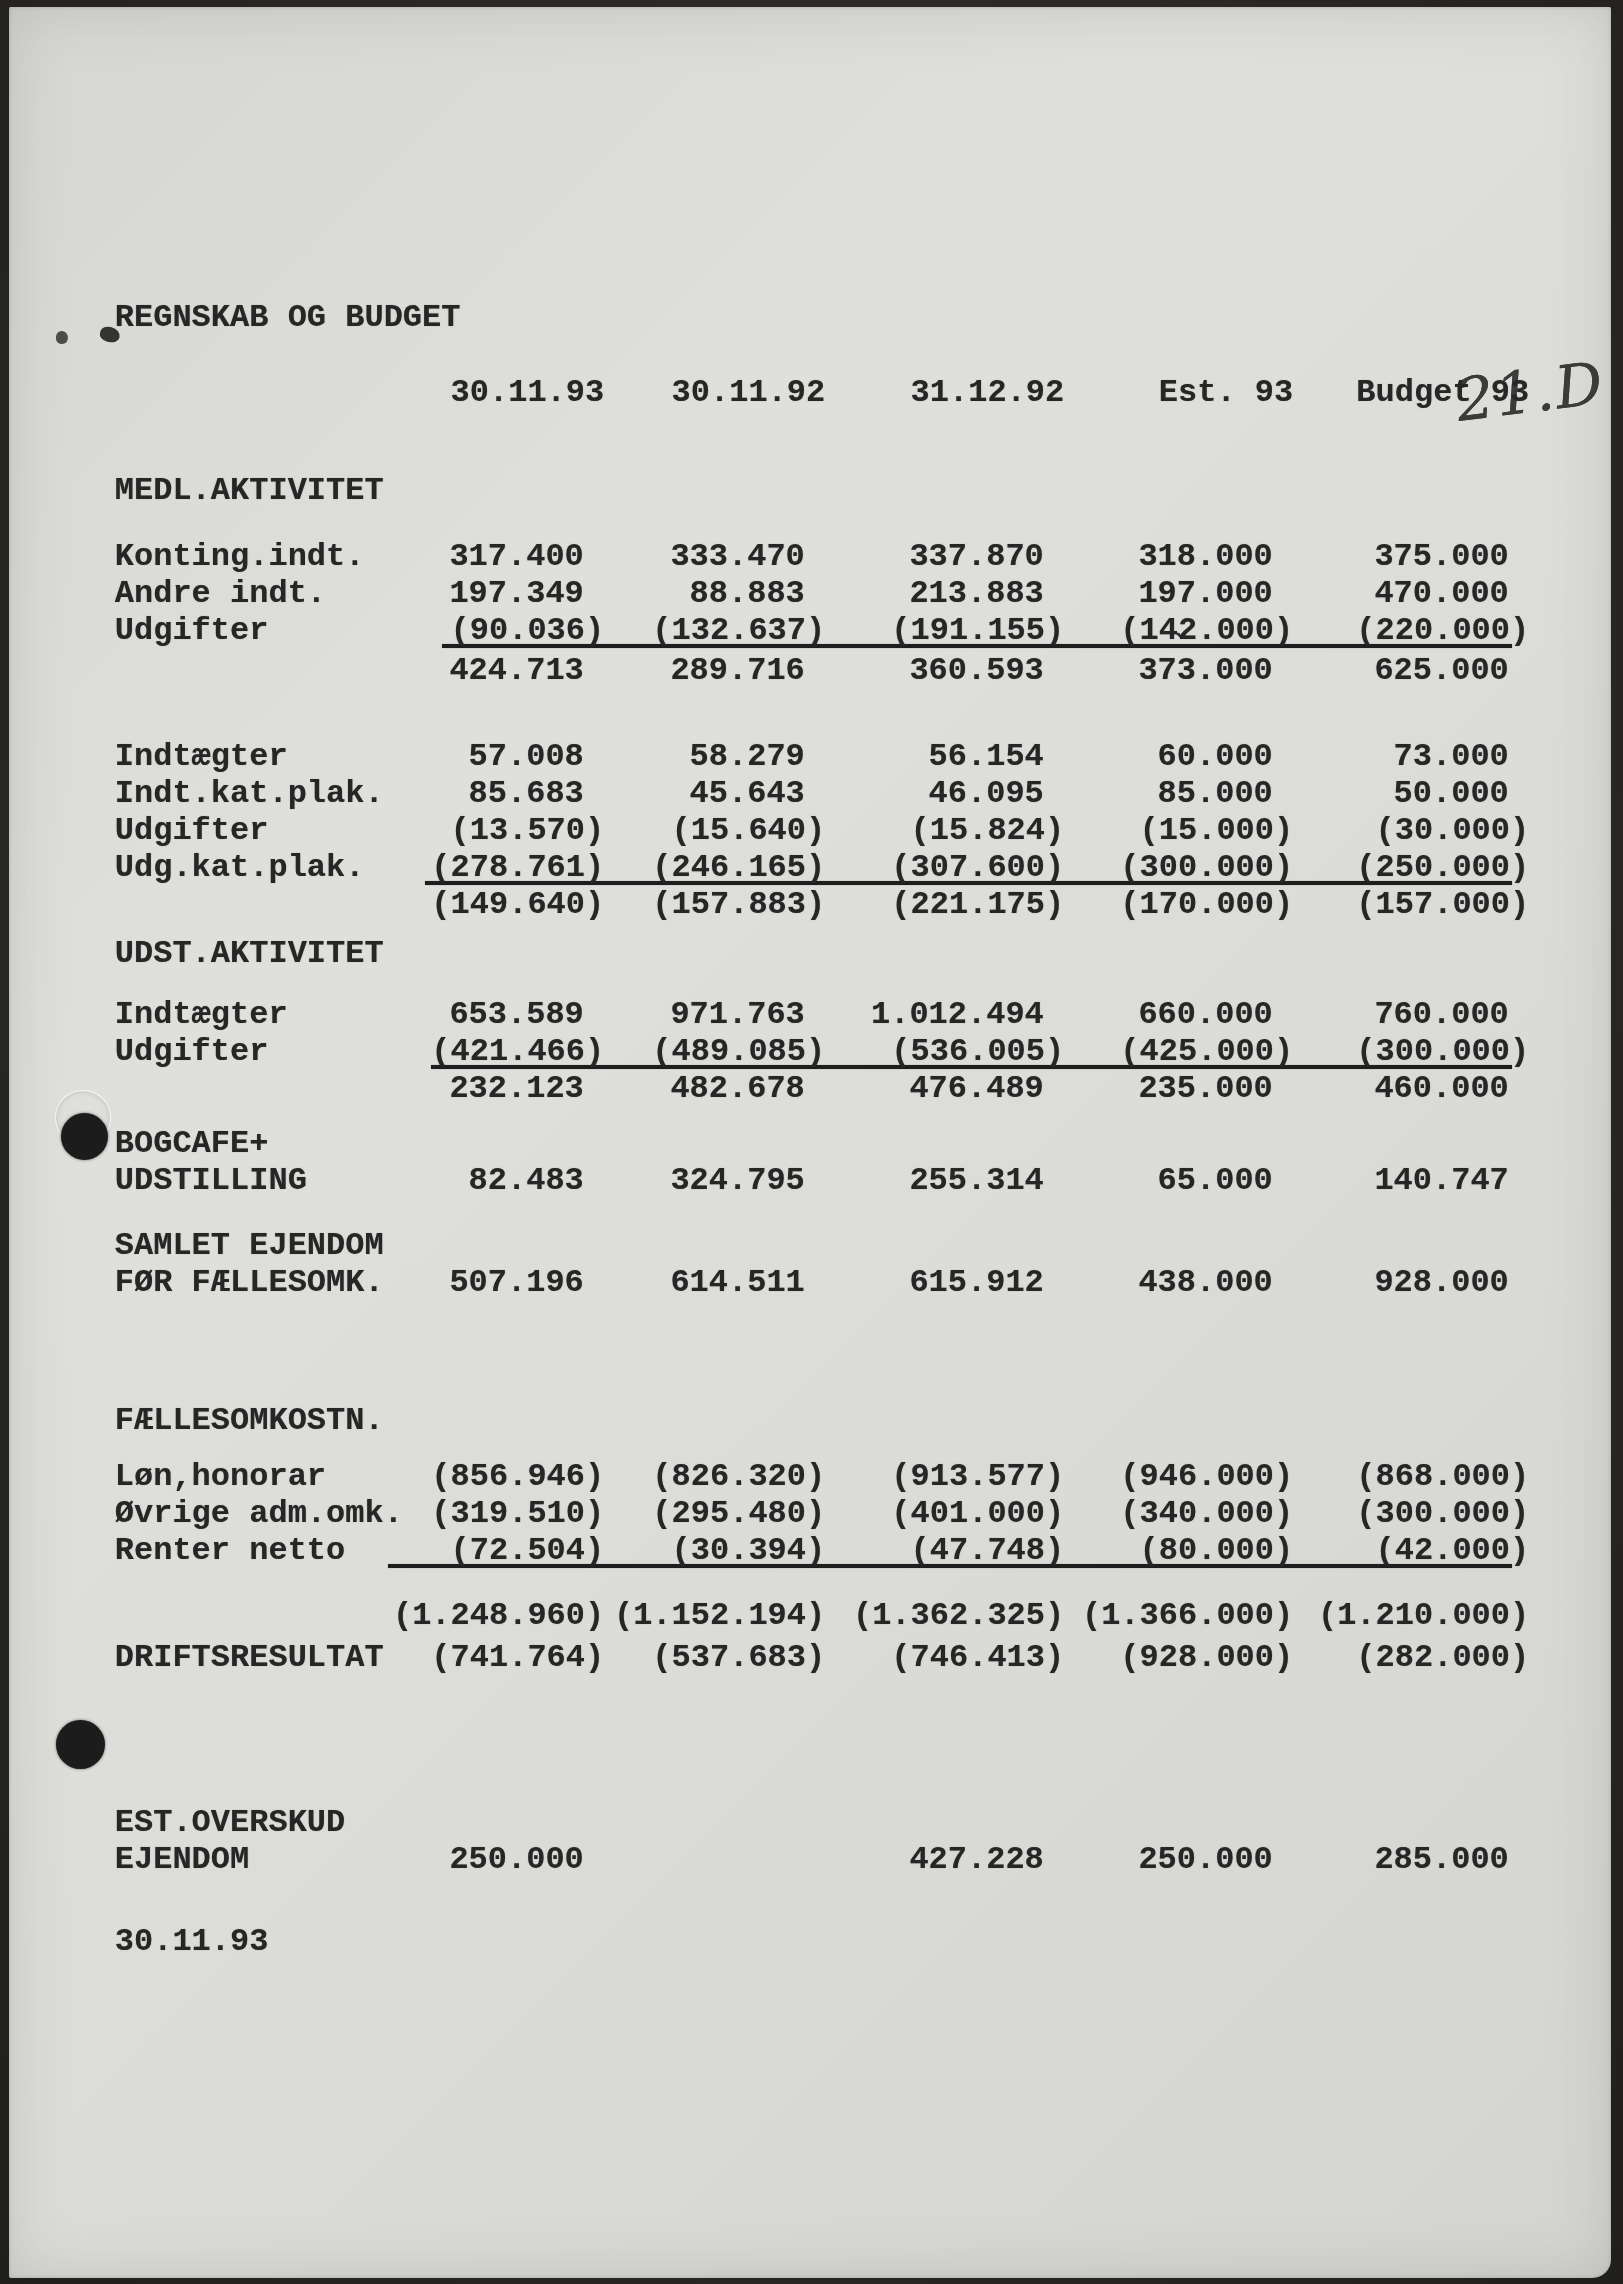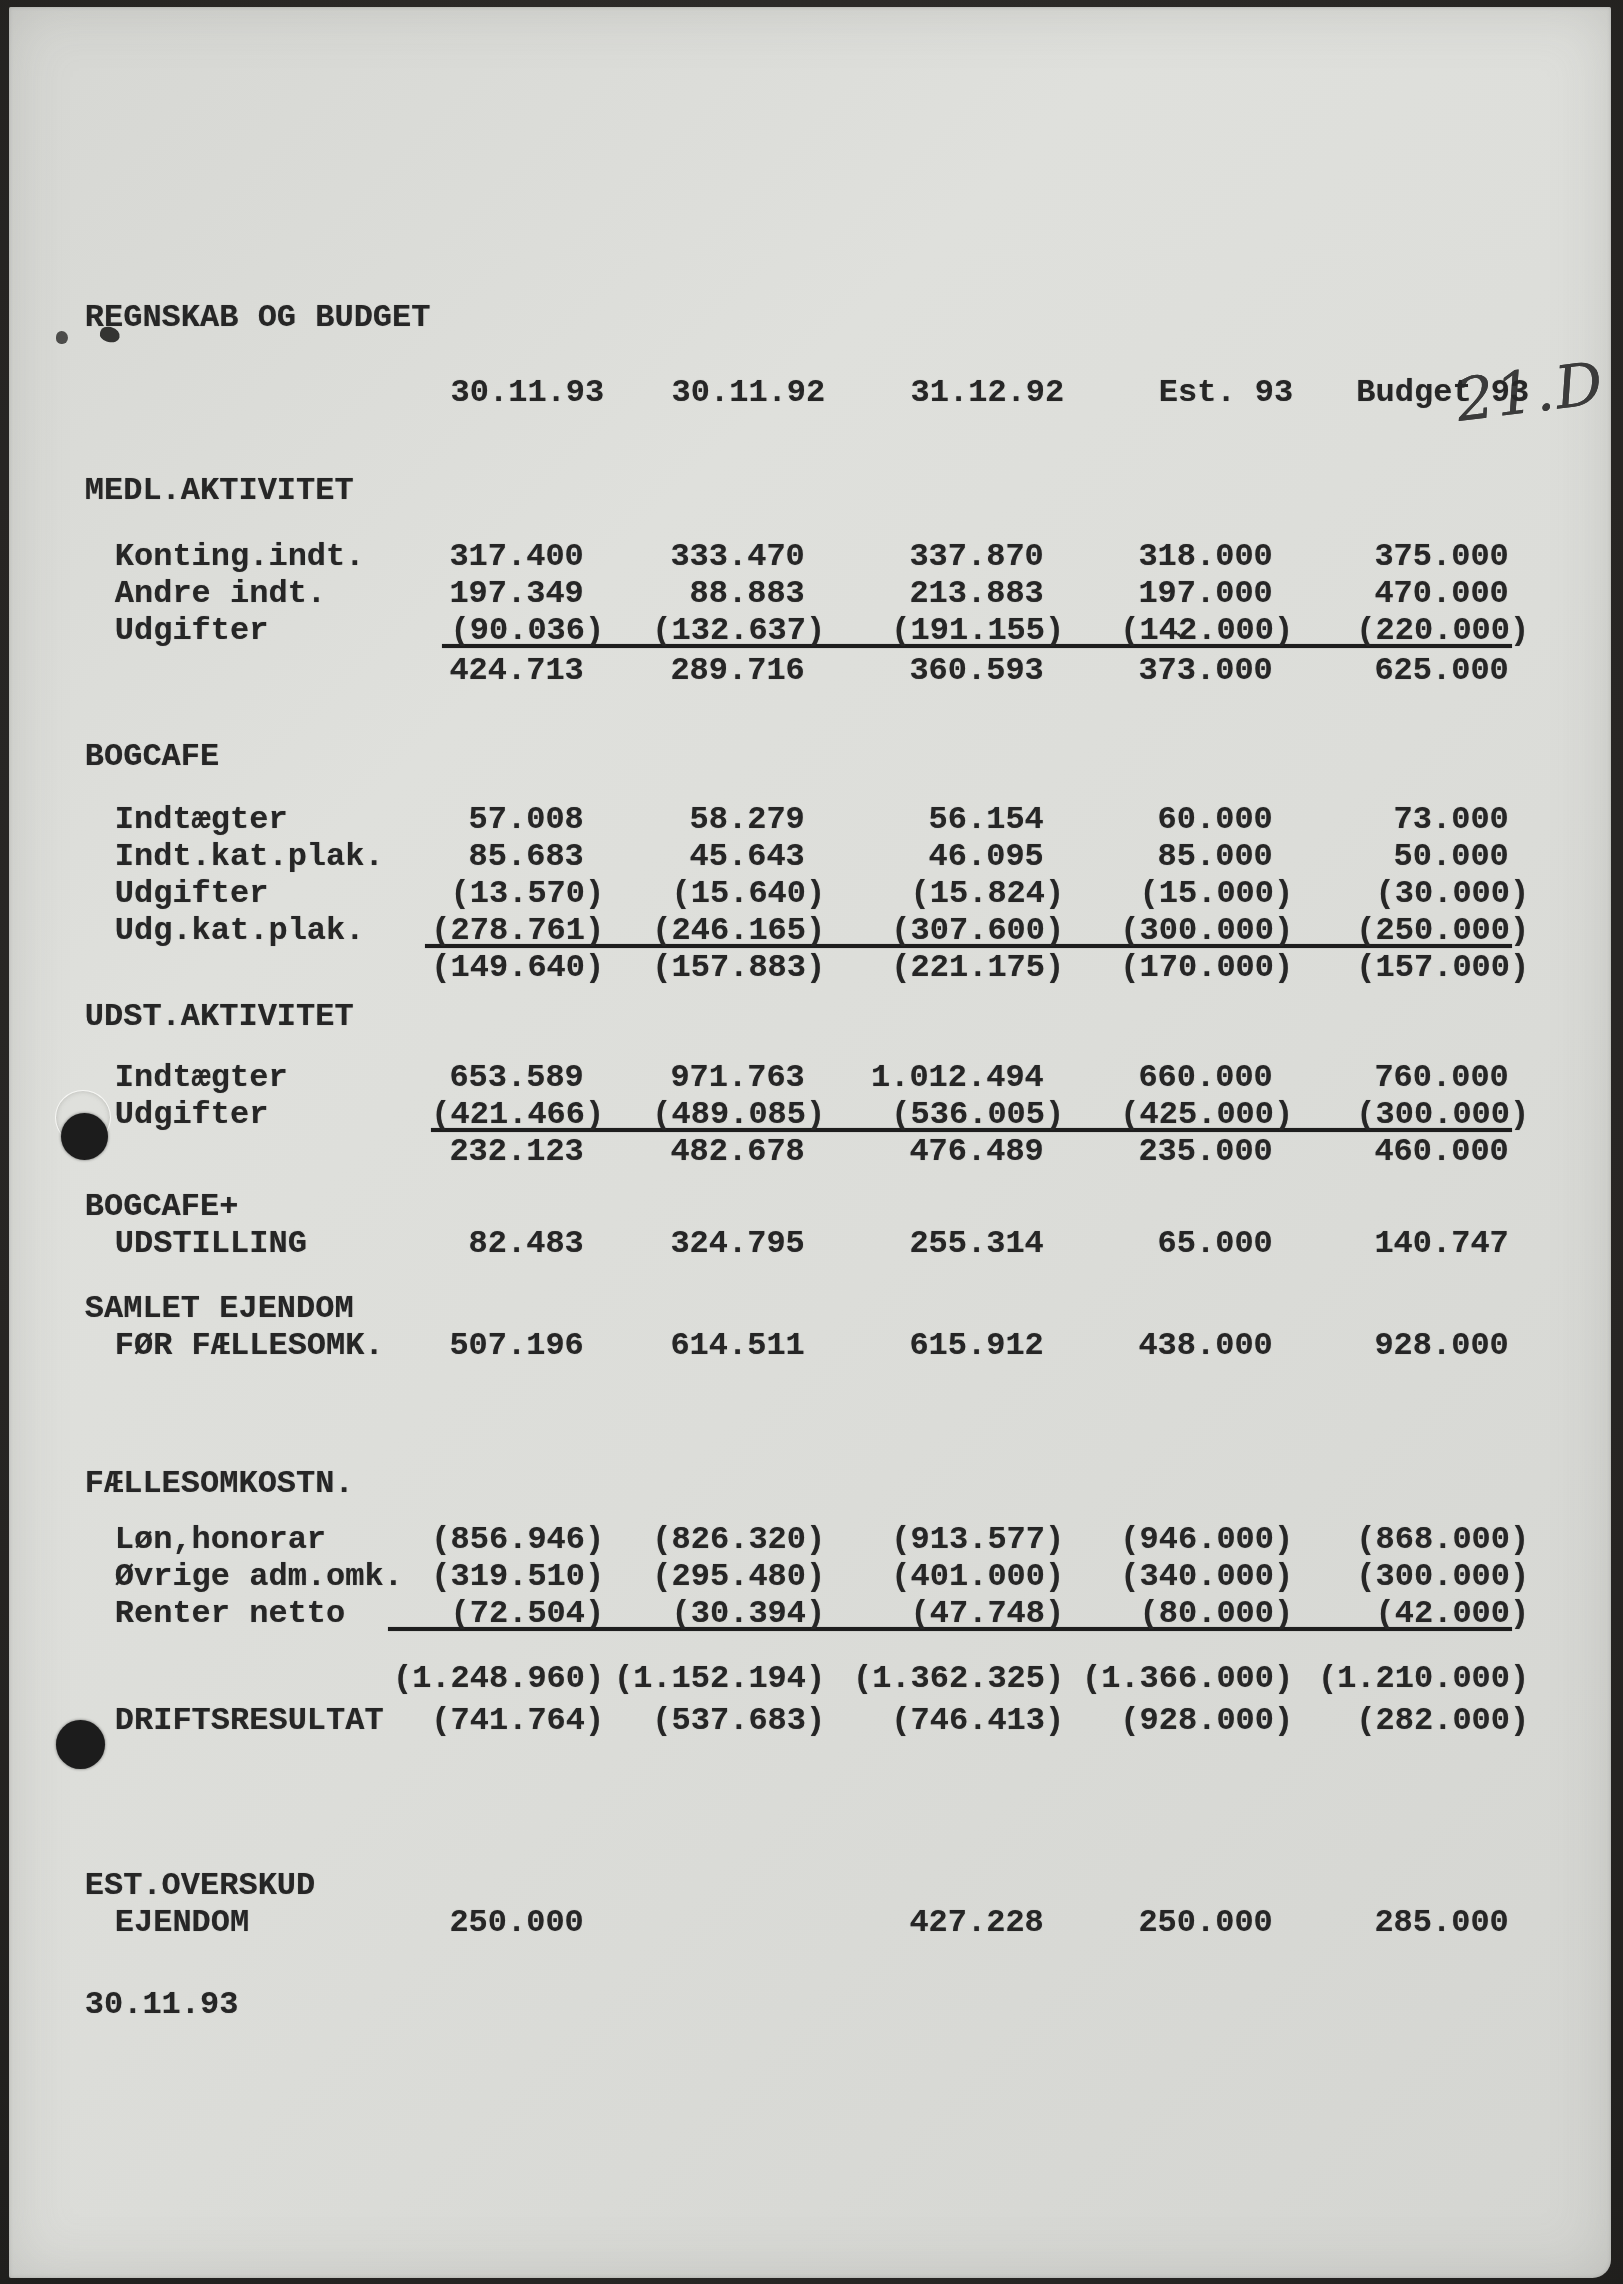"REGNSKAB OG BUDGET" .title,.heading,.footer { padding-left: 76px -> 106px }
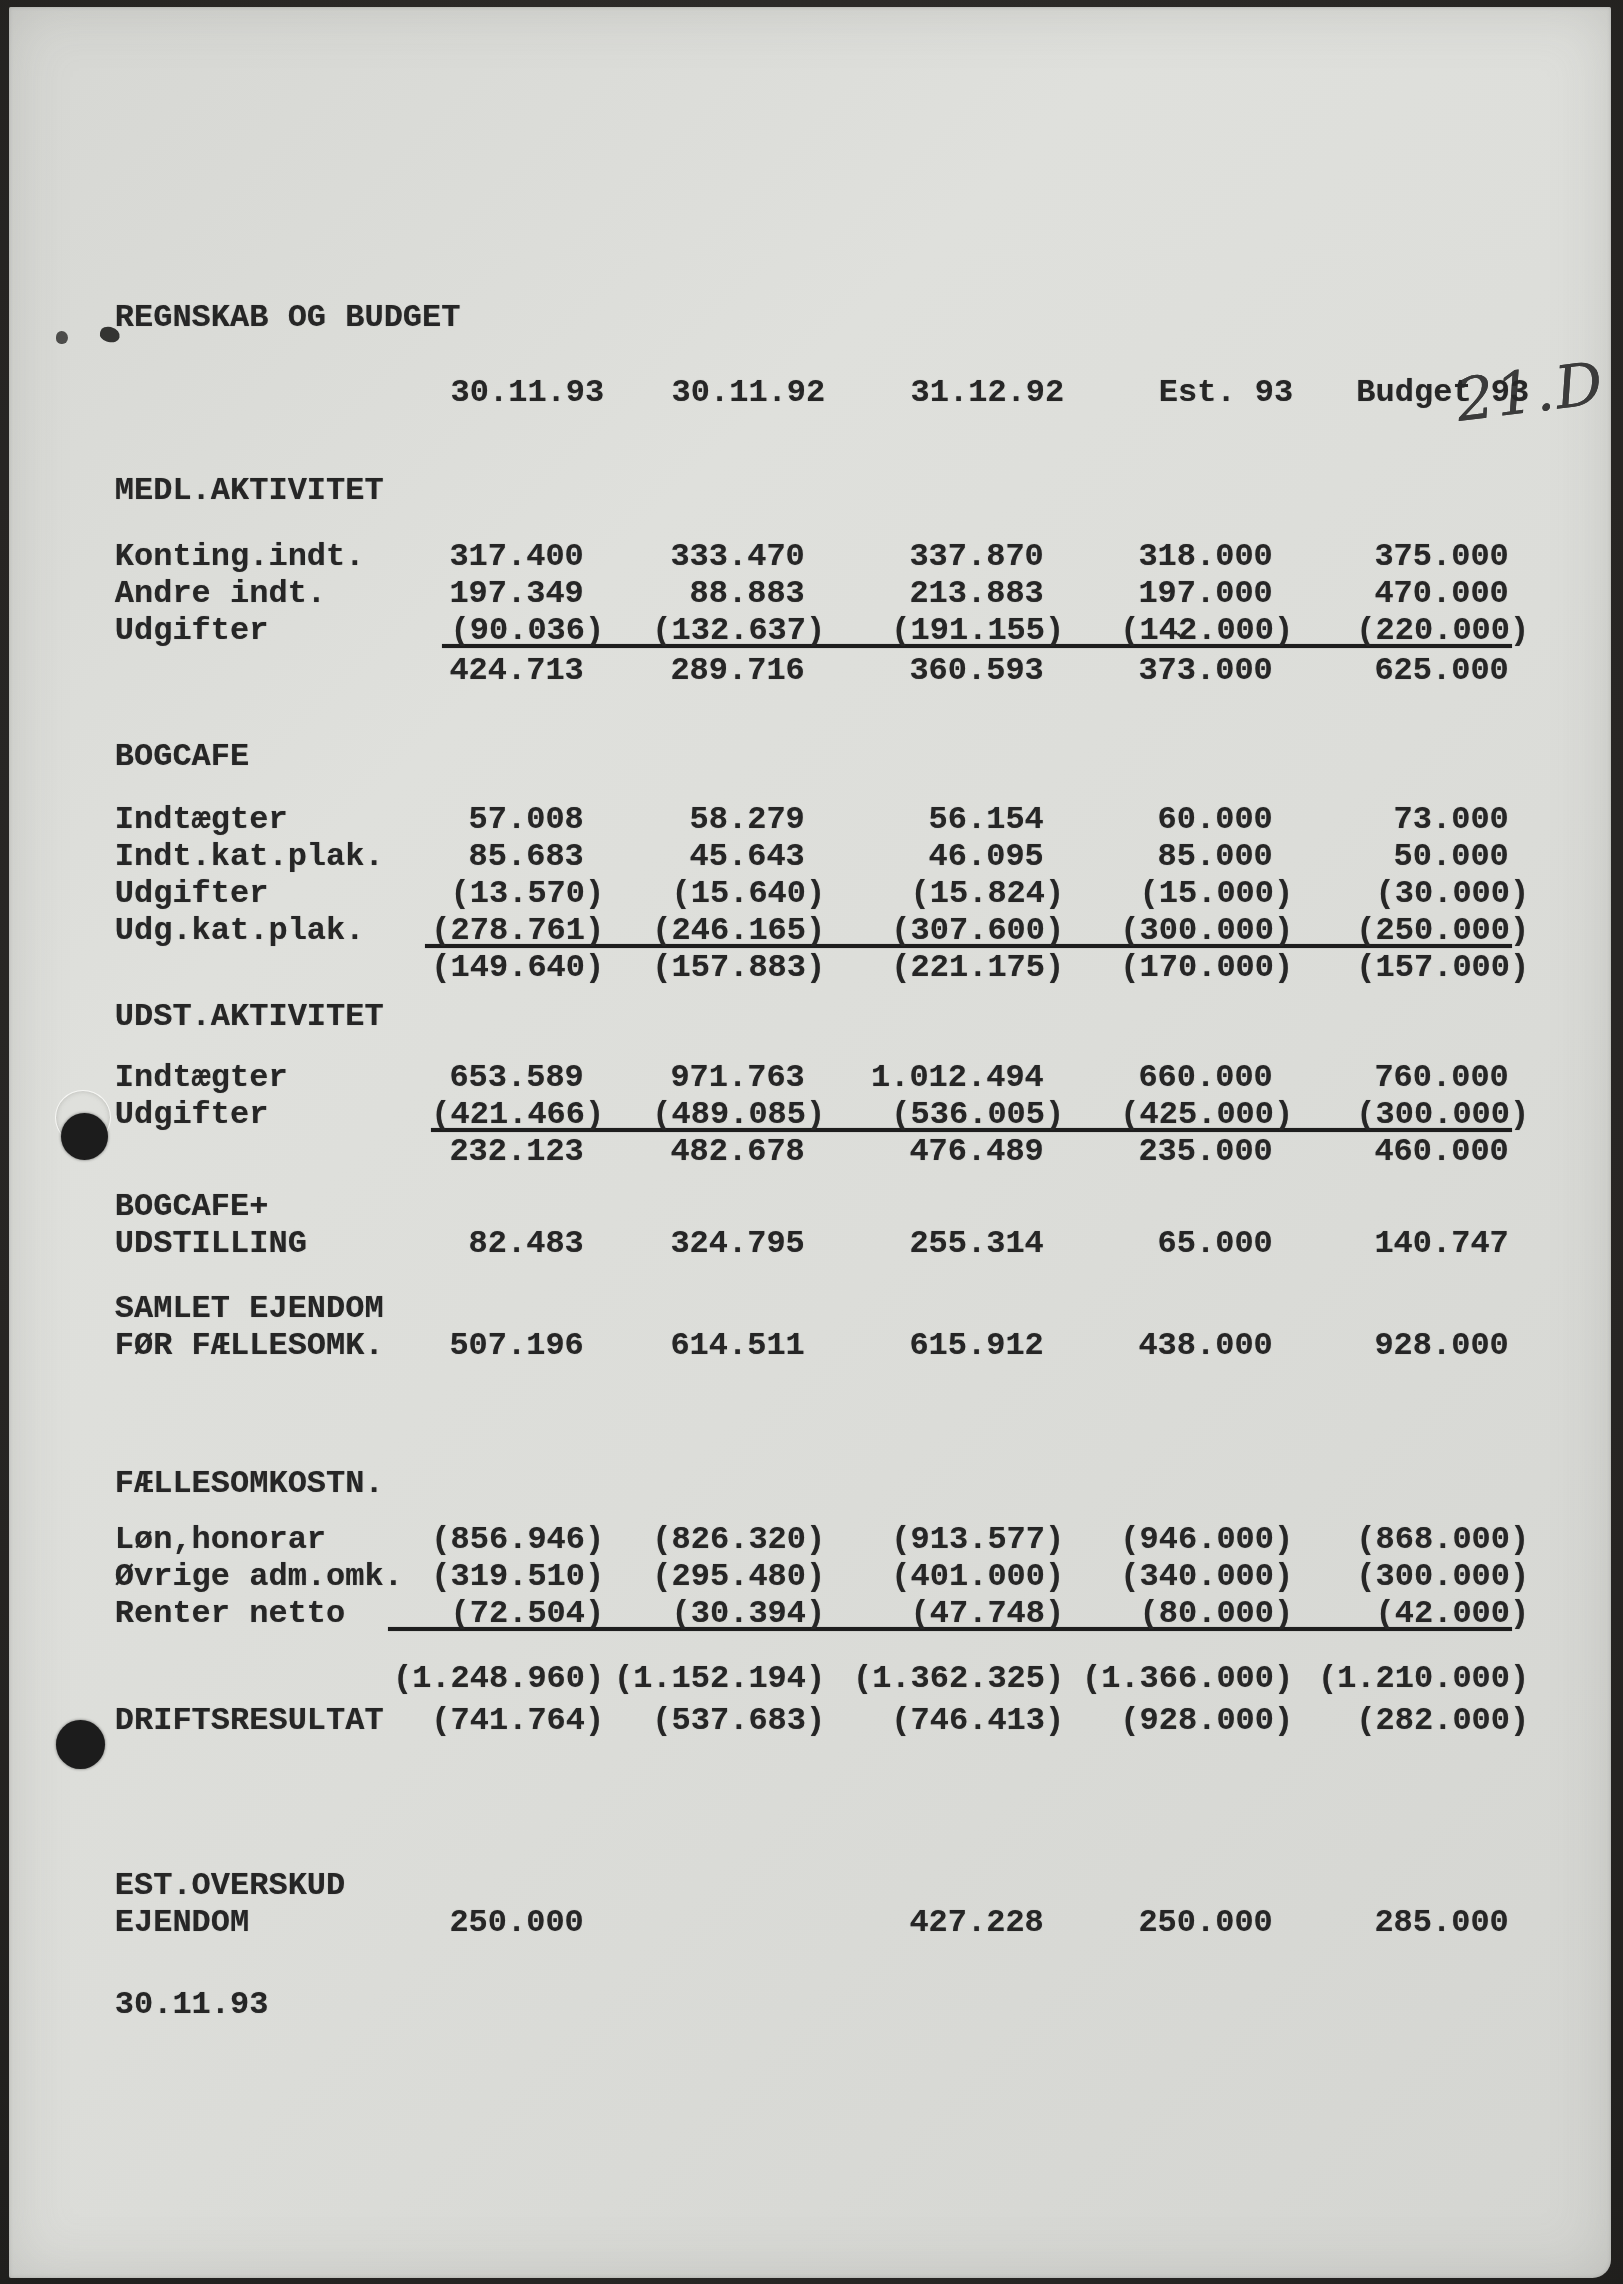"BOGCAFE" div.heading { html: <div>BOGCAFE</div> -> none }
